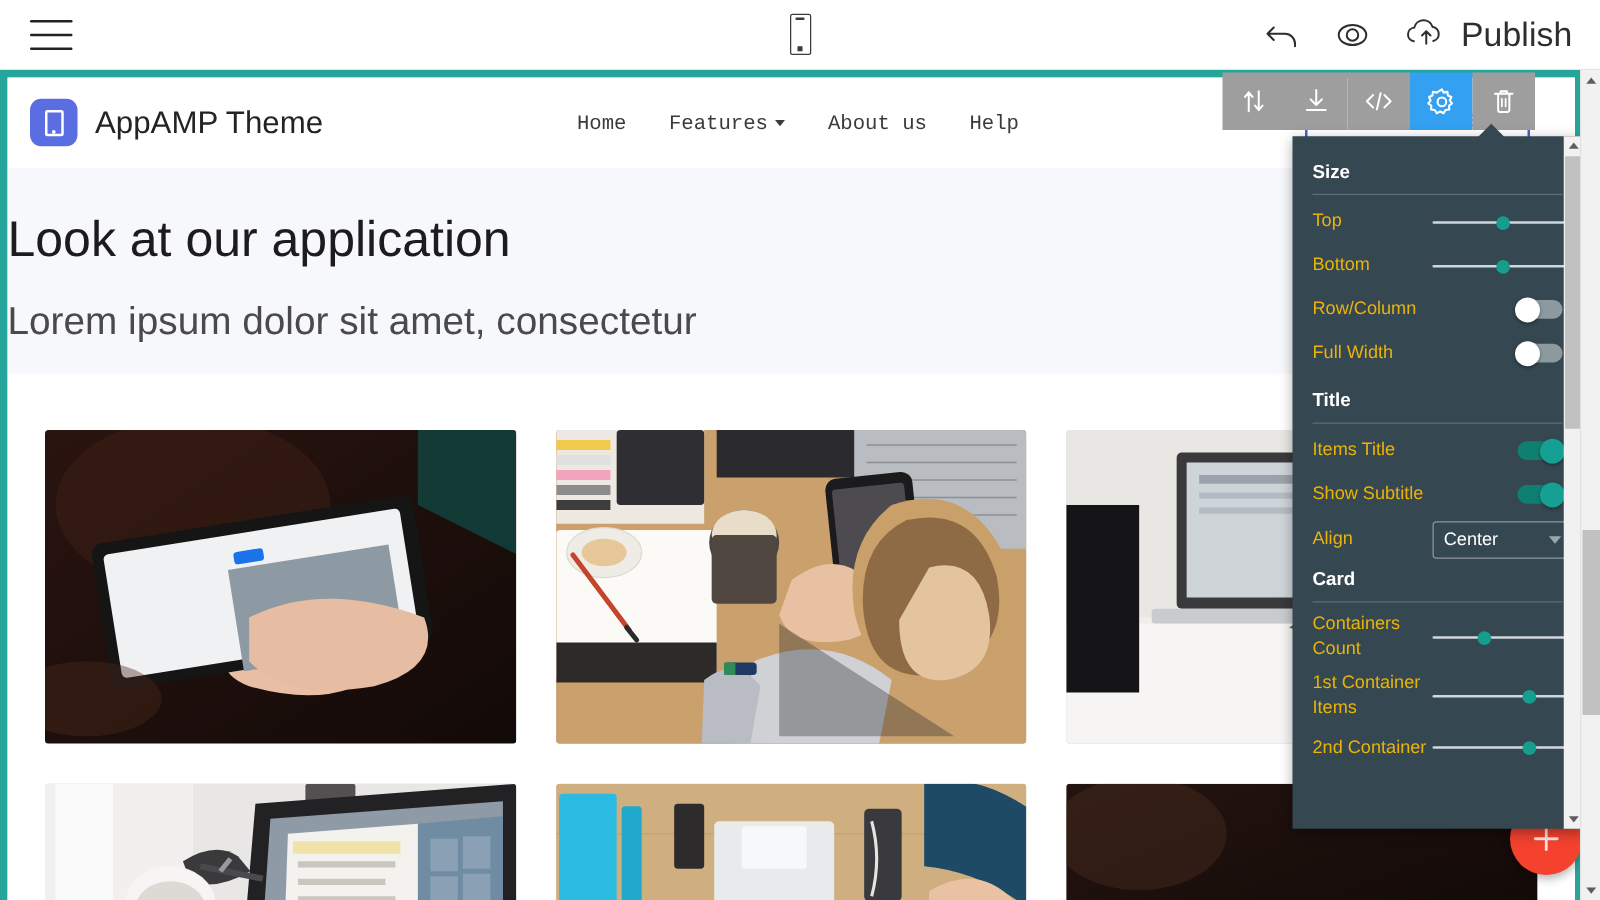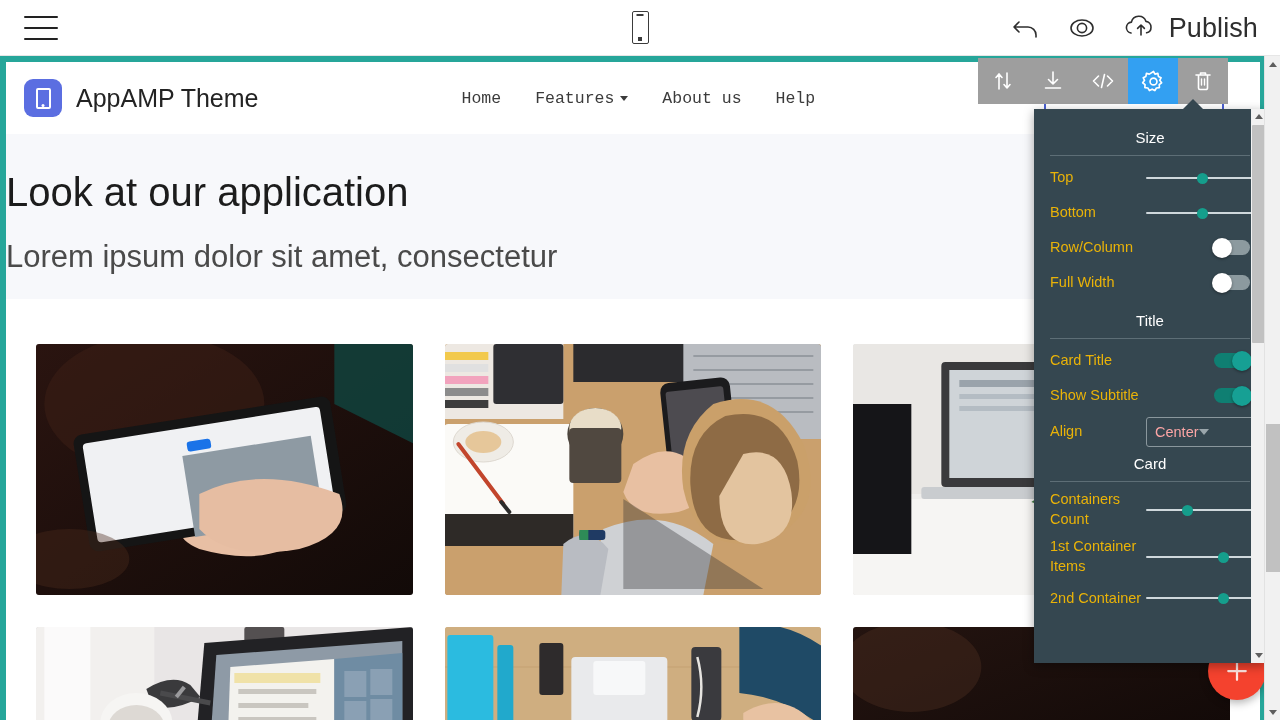"Size" .section-head { font-weight: none -> bold; text-align: center -> left }
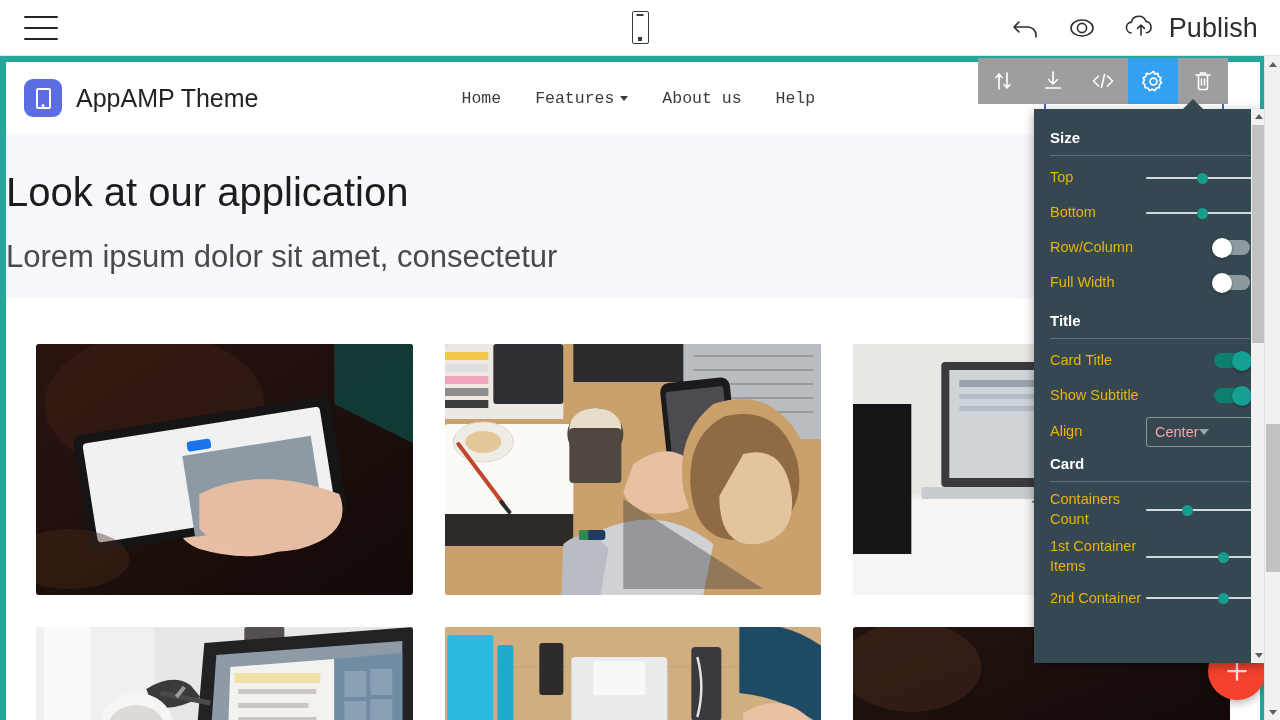"Card Title" div.prow-label { text: Card -> Items }
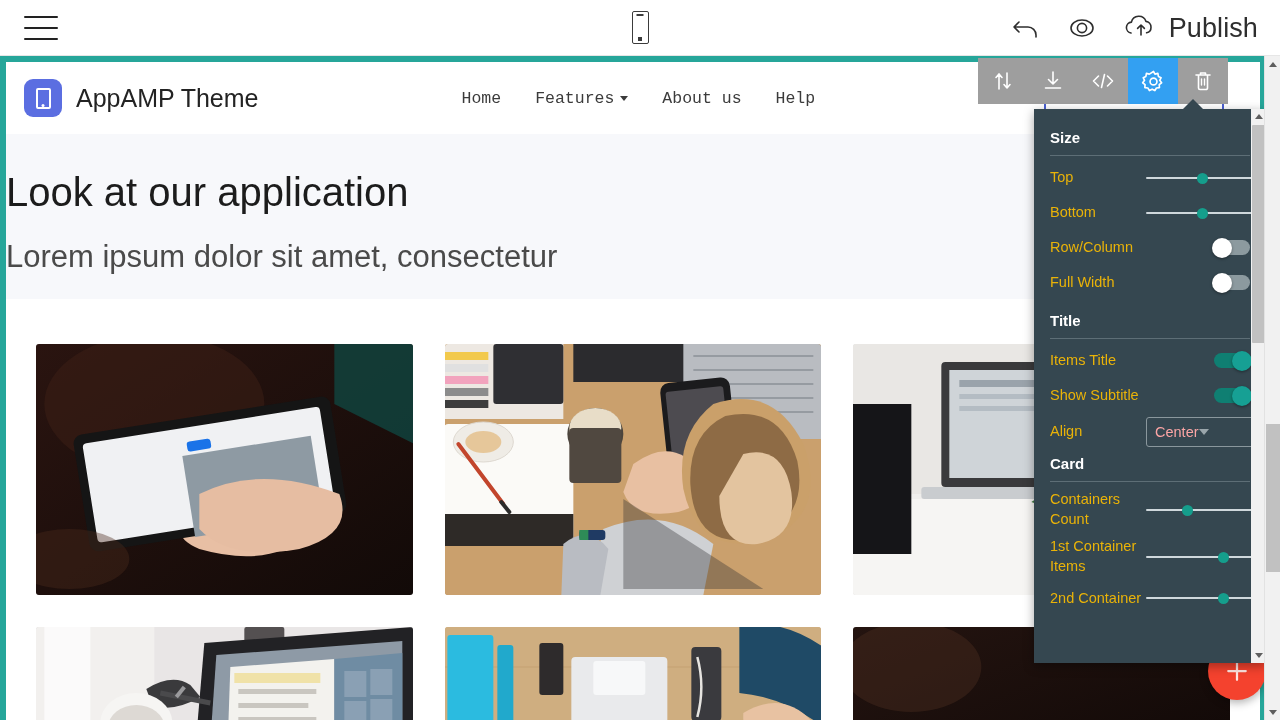"Center" .select-box { color: #fca5a5 -> #ffffff; justify-content: flex-start -> space-between }
